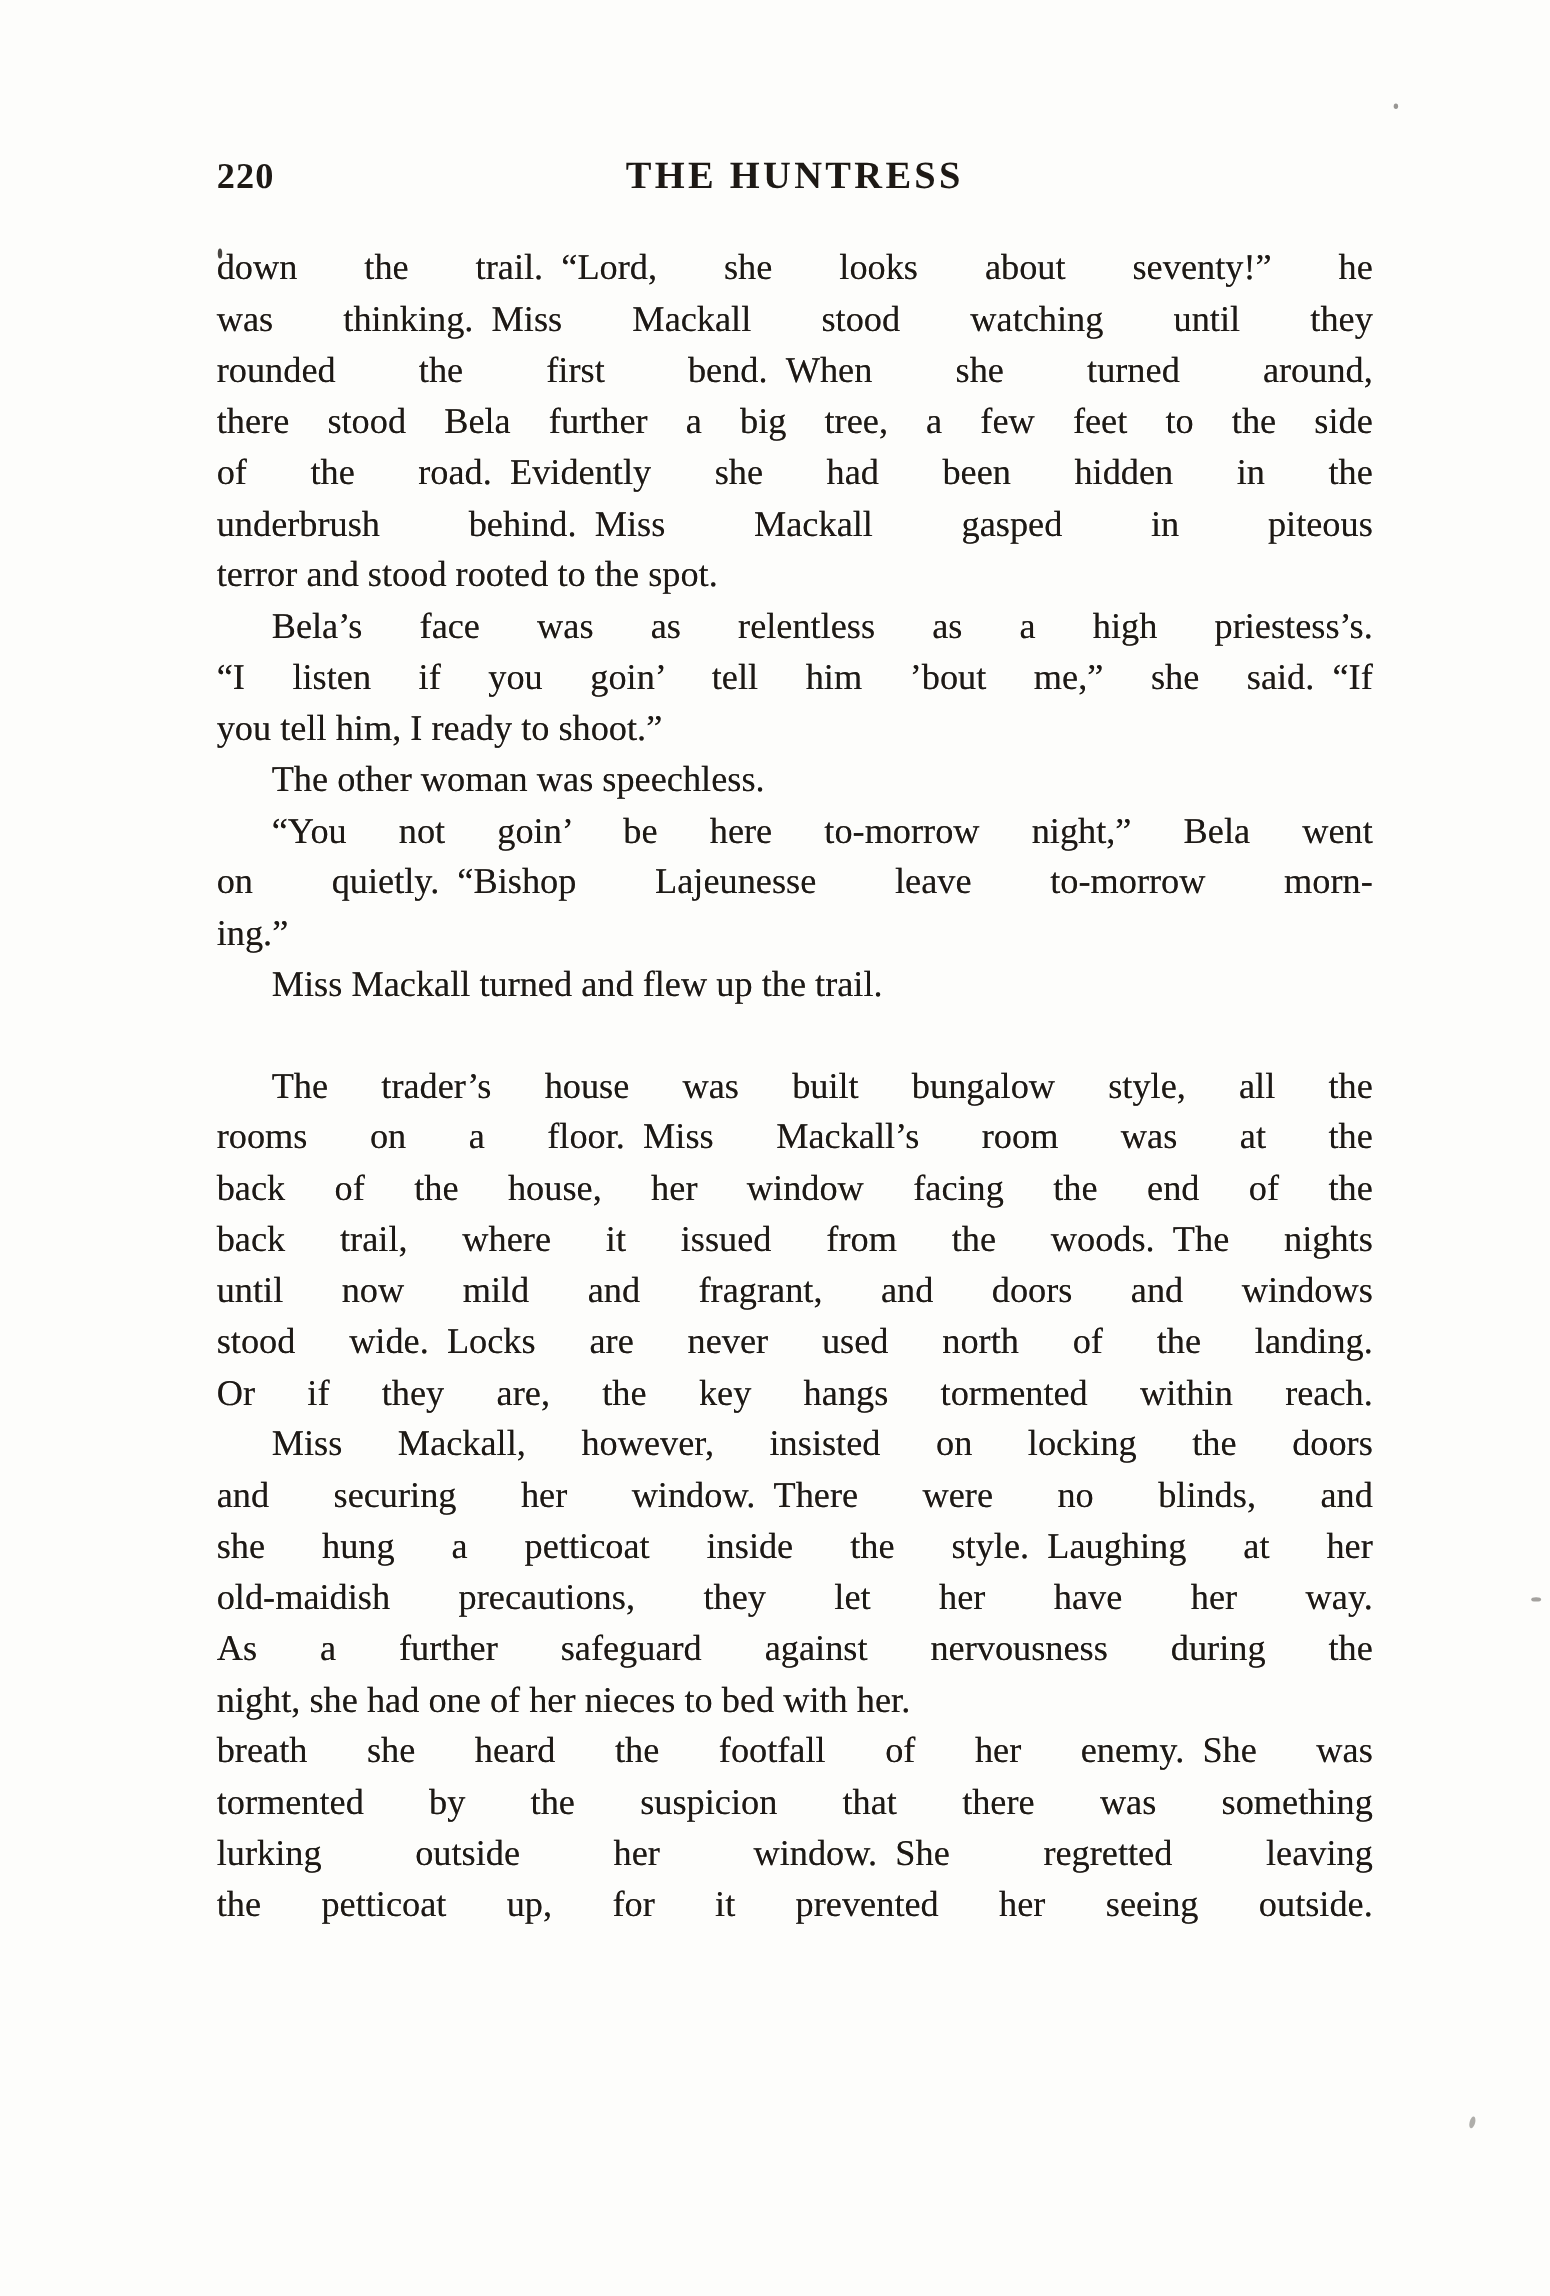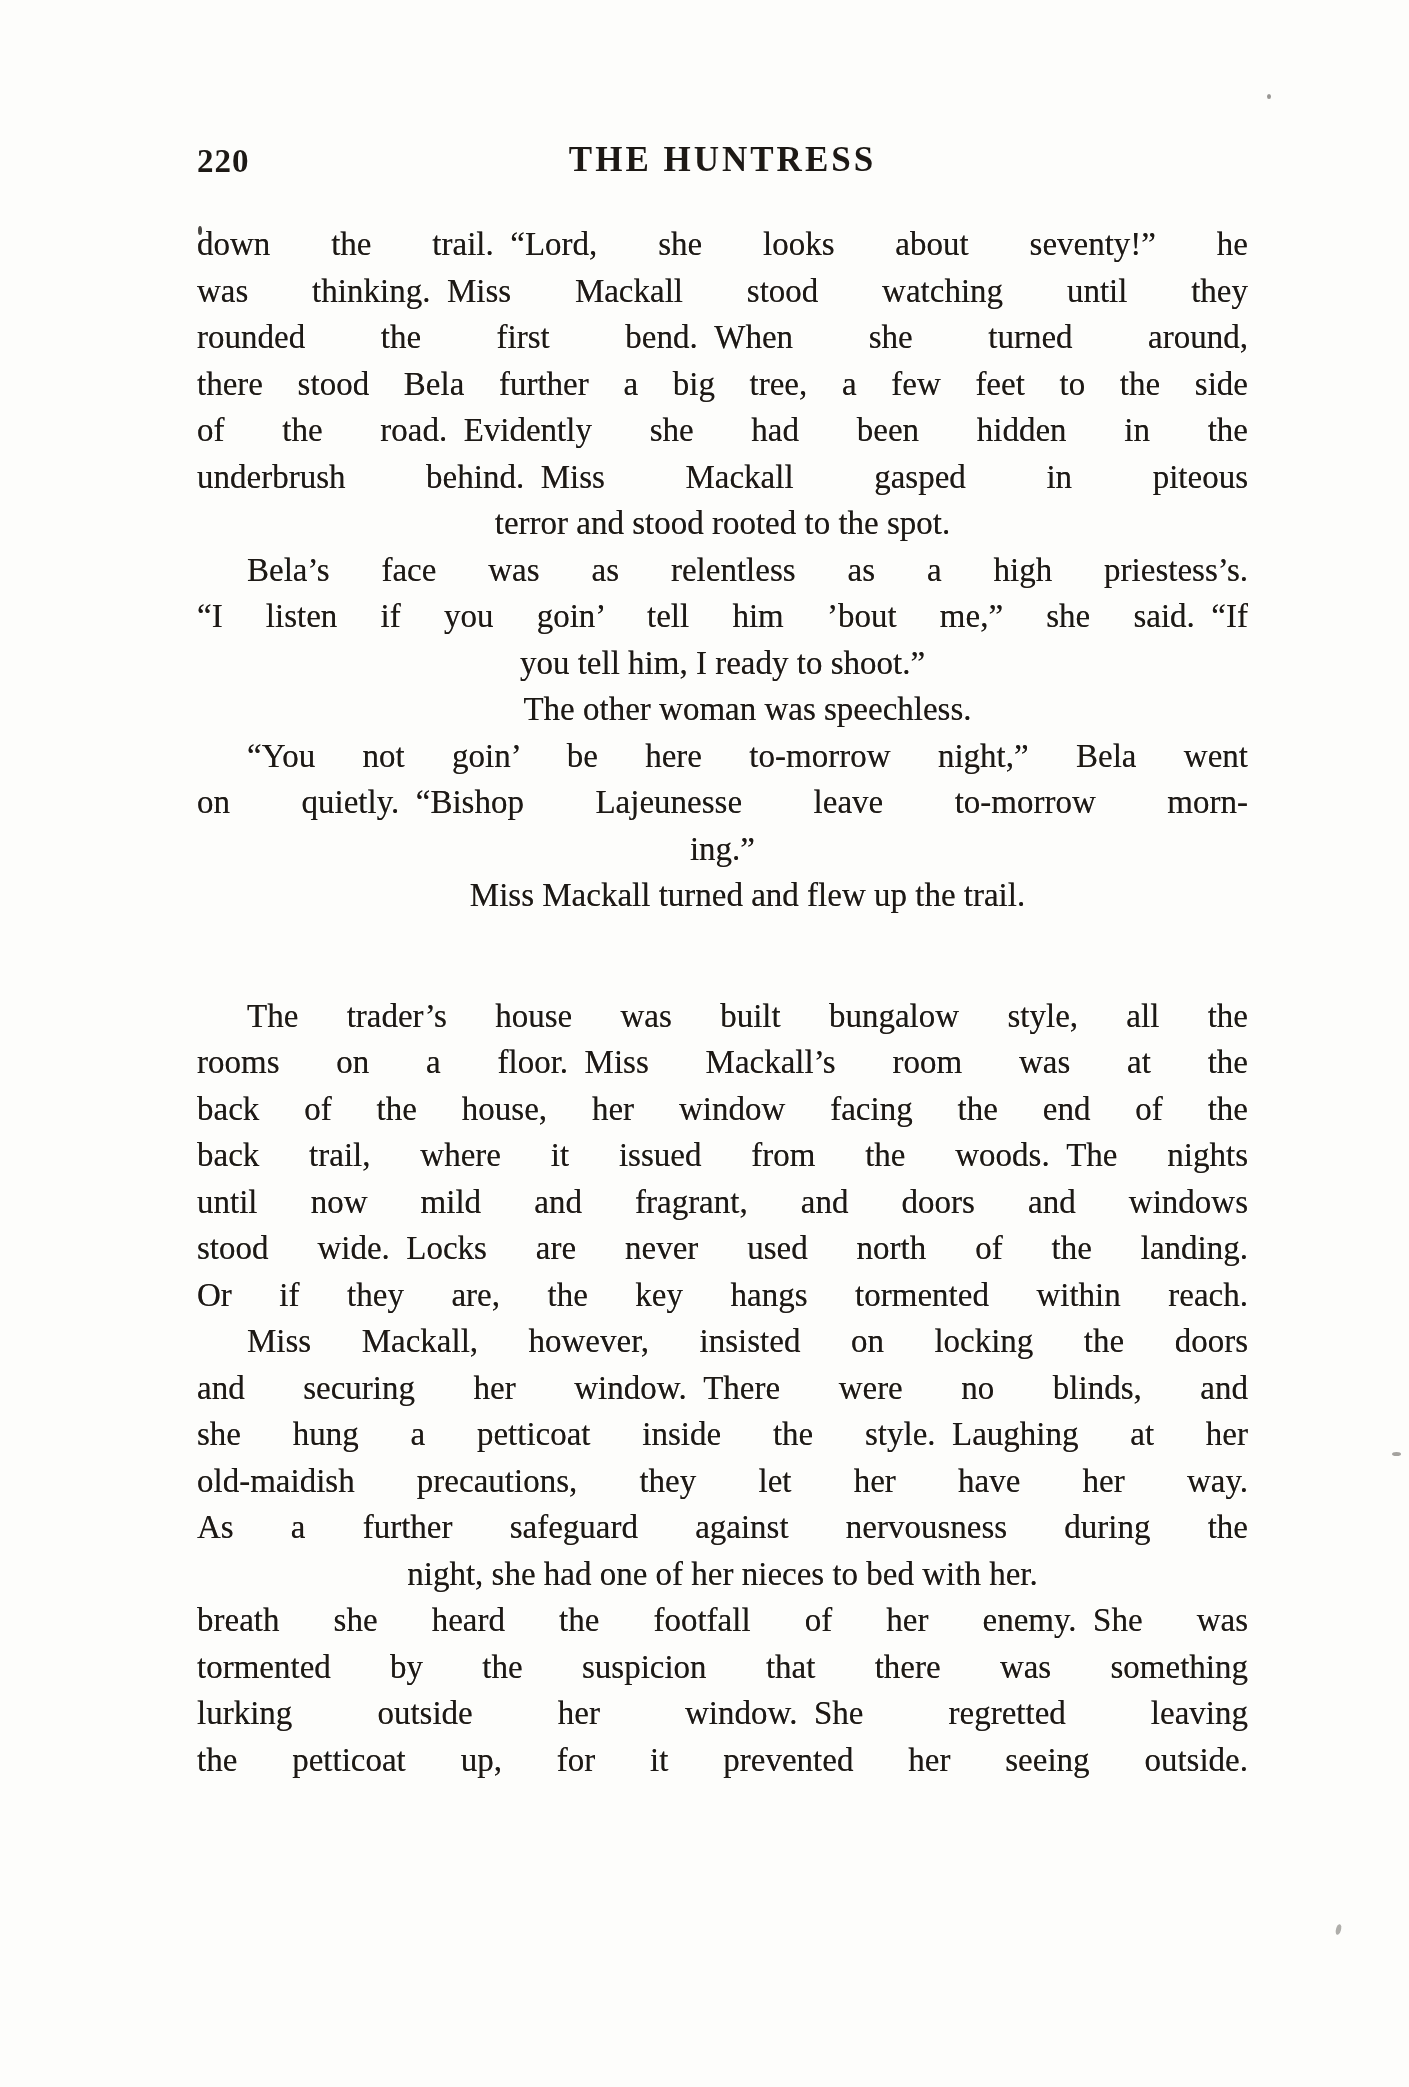"terror and stood rooted to" .line { text-align: center -> none }
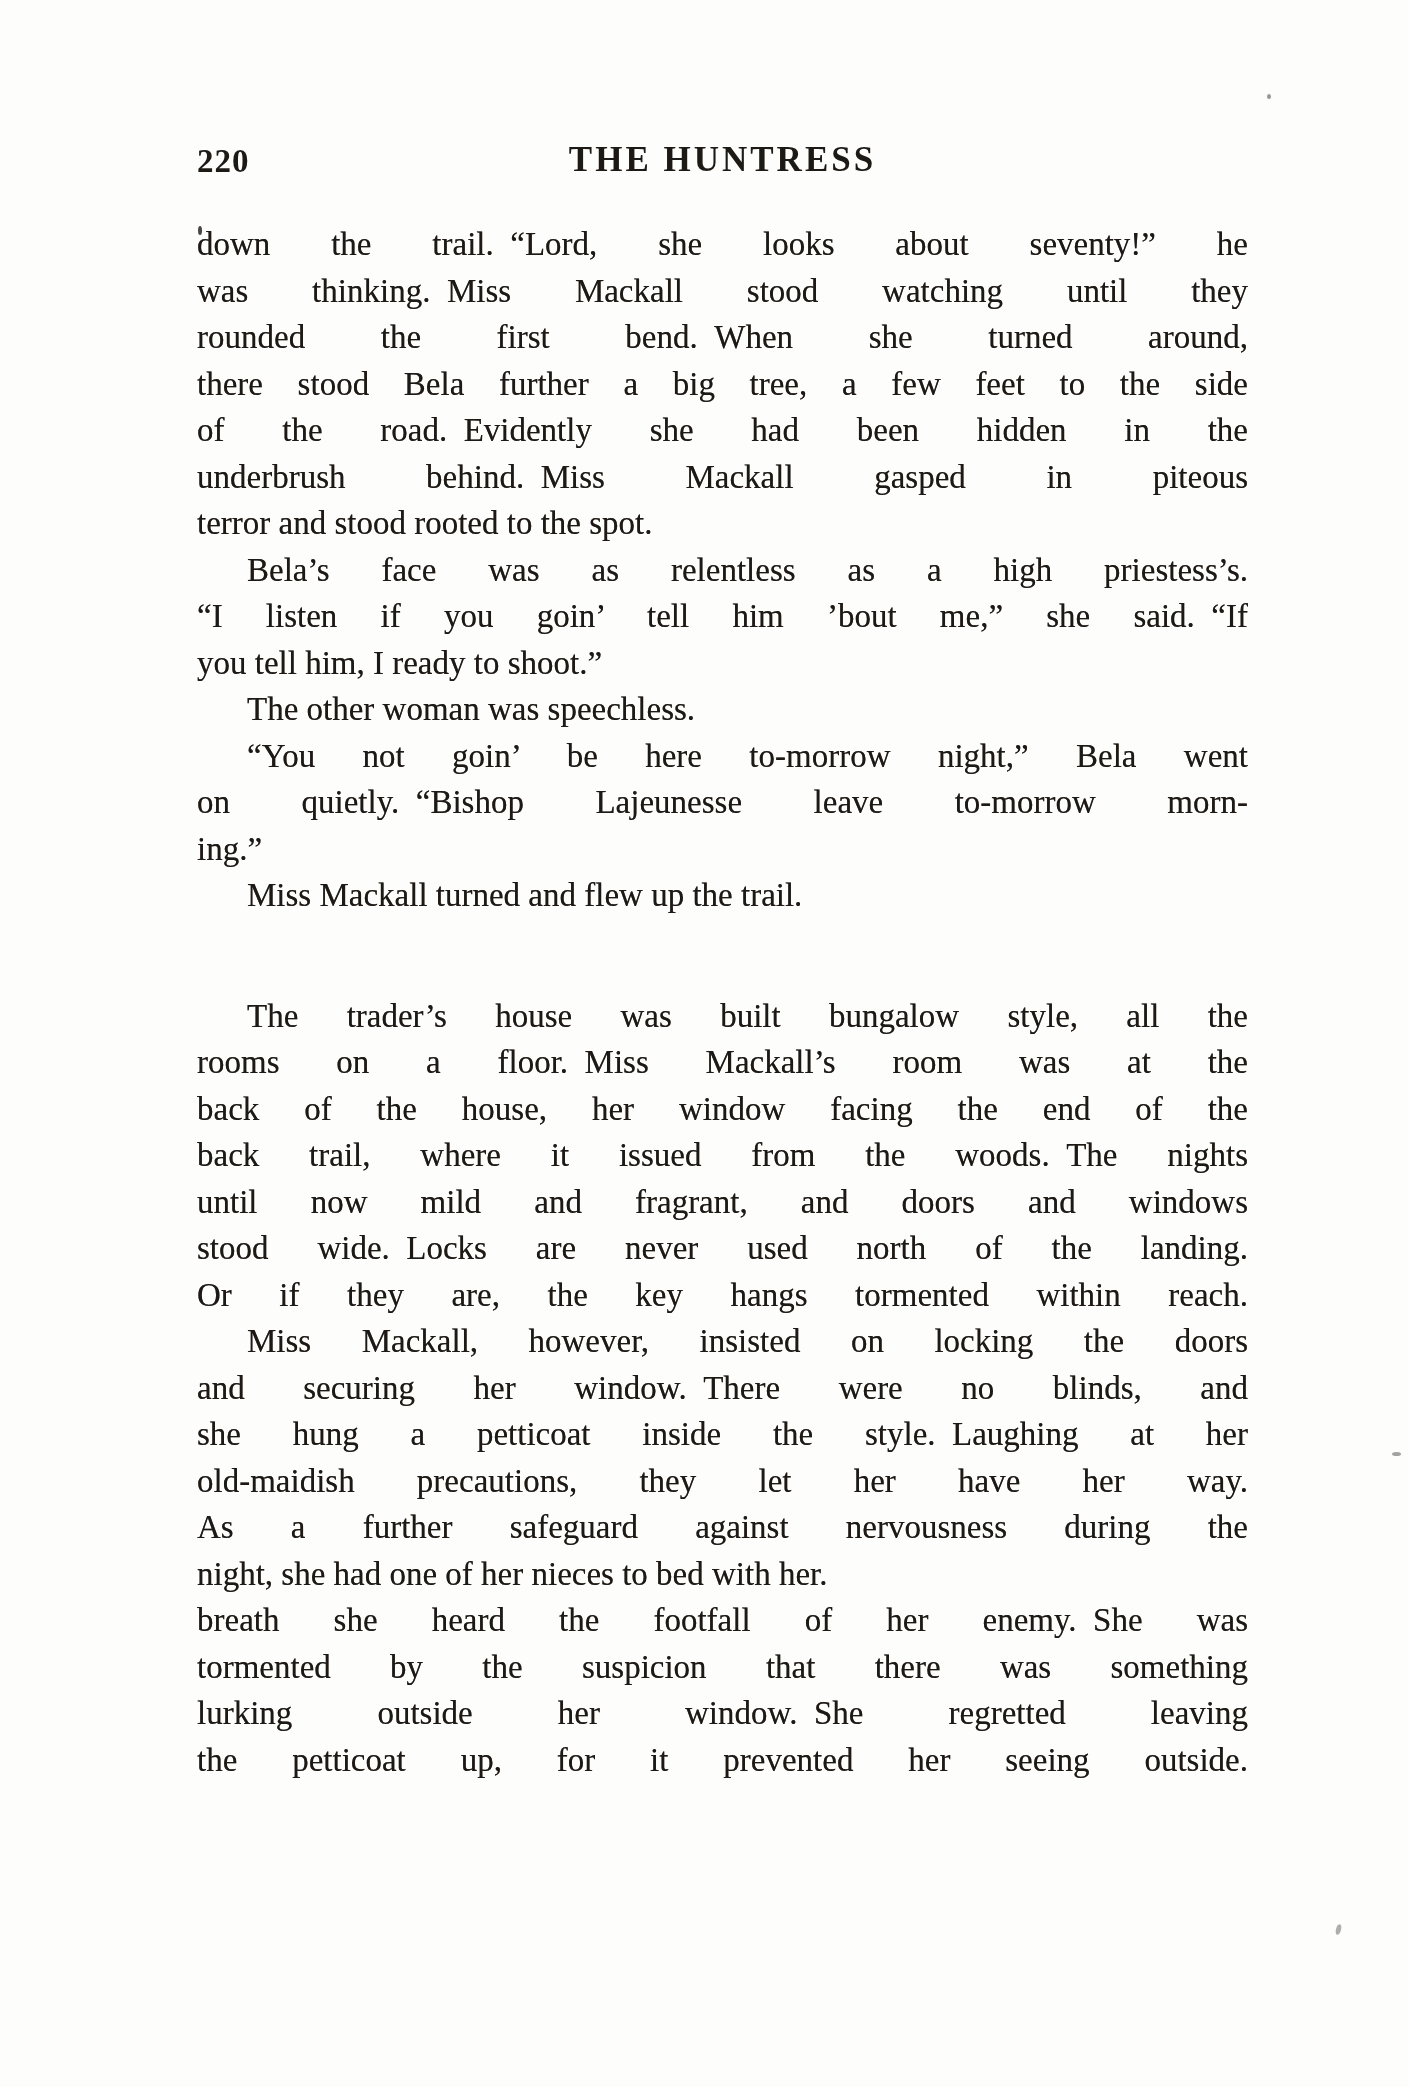"The trader’s house was built" .para.sp { margin-top: 74px -> 46px }
